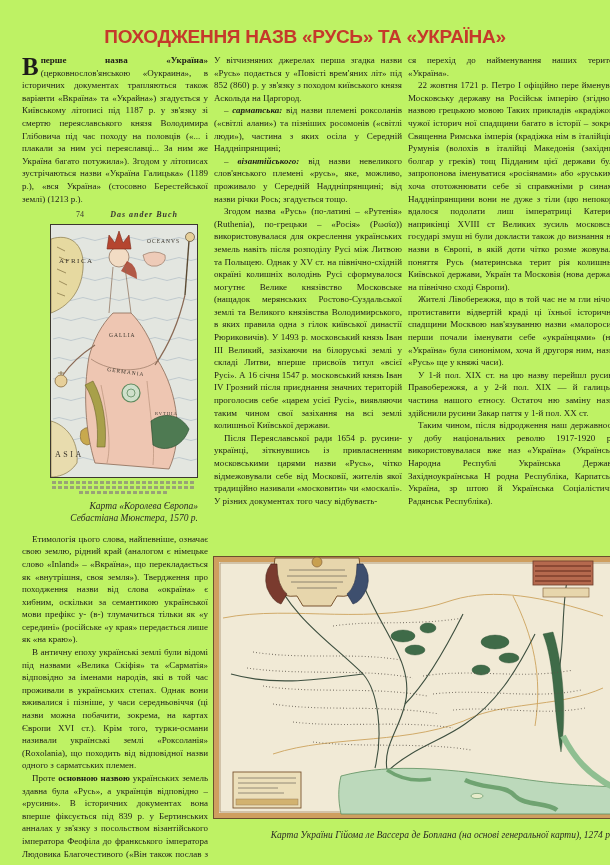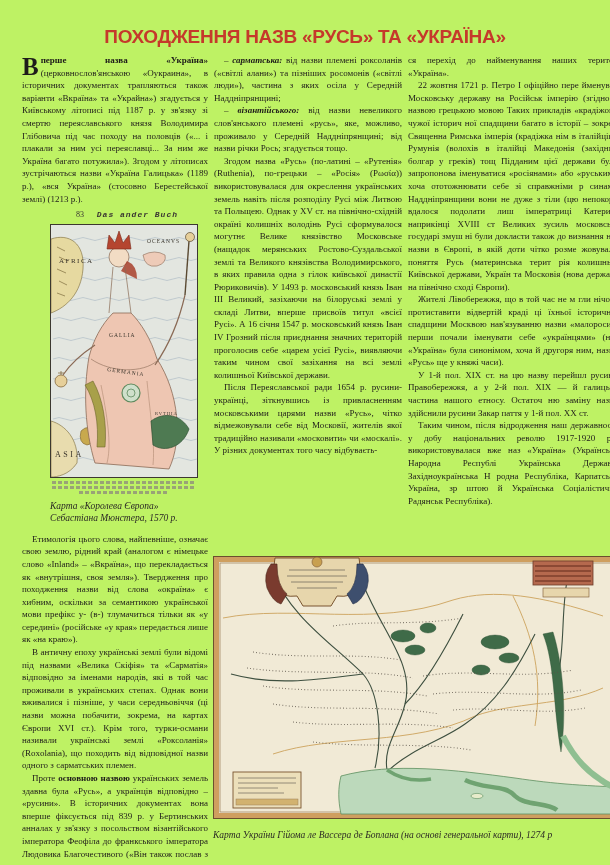"У вітчизняних джерелах перша згадка" p { html: none -> <p>У вітчизняних джерелах перша згадка назви «Русь» подається у «Повісті врем'яних літ» під 852 (860) р. у зв'язку з походом київського князя Аскольда на Царгород.</p> }
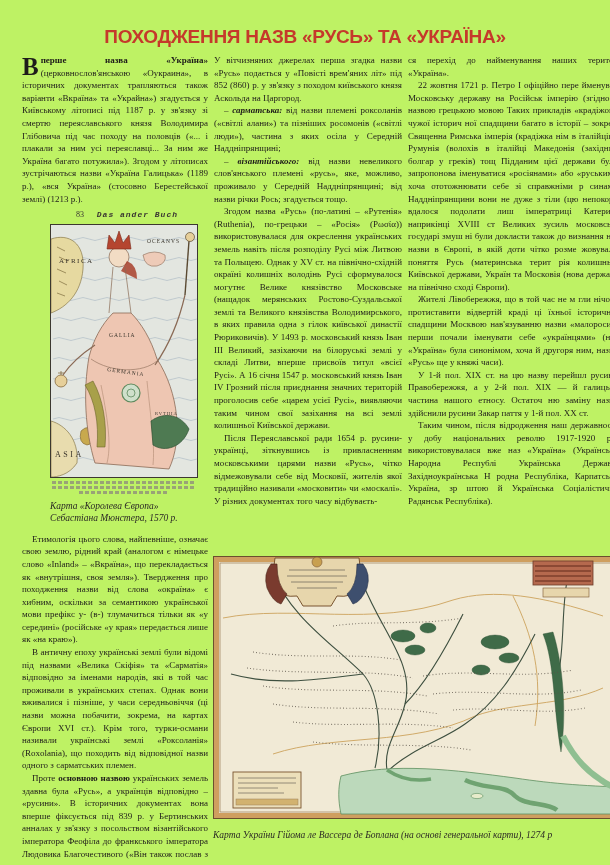"83" span { text: 83 -> 74 }
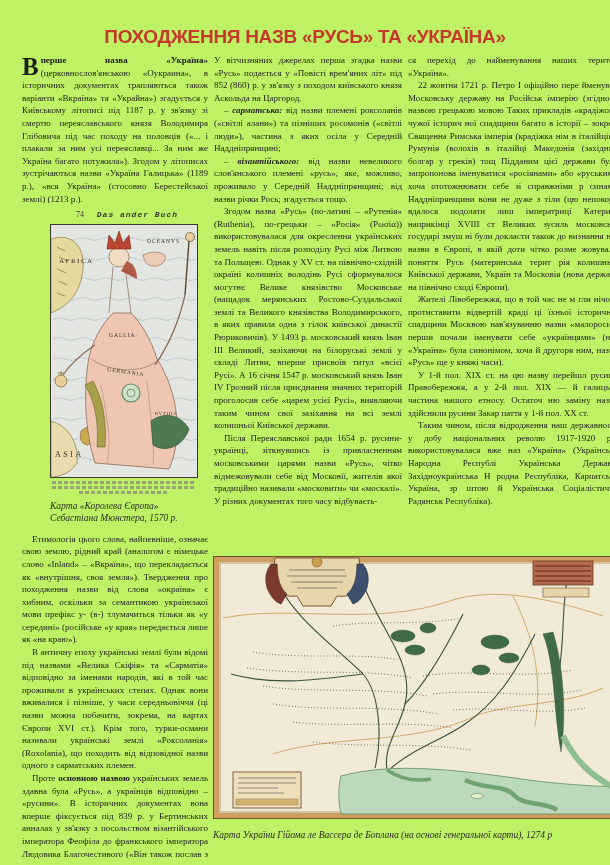"Das ander Buch" .book-header .fraktur { font-family: Liberation Mono, monospace -> Liberation Serif, serif }
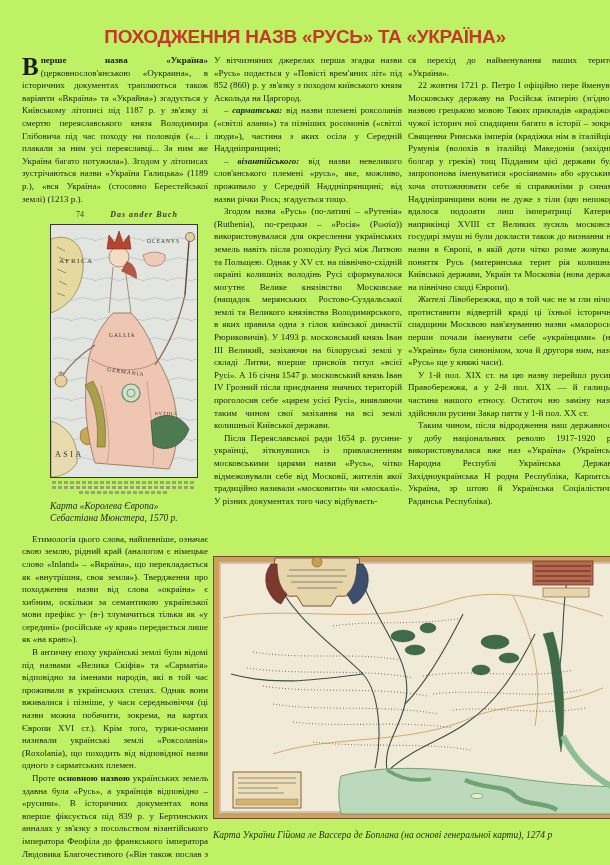"Карта «Королева Європа»" .caption { text-align: left -> right }
